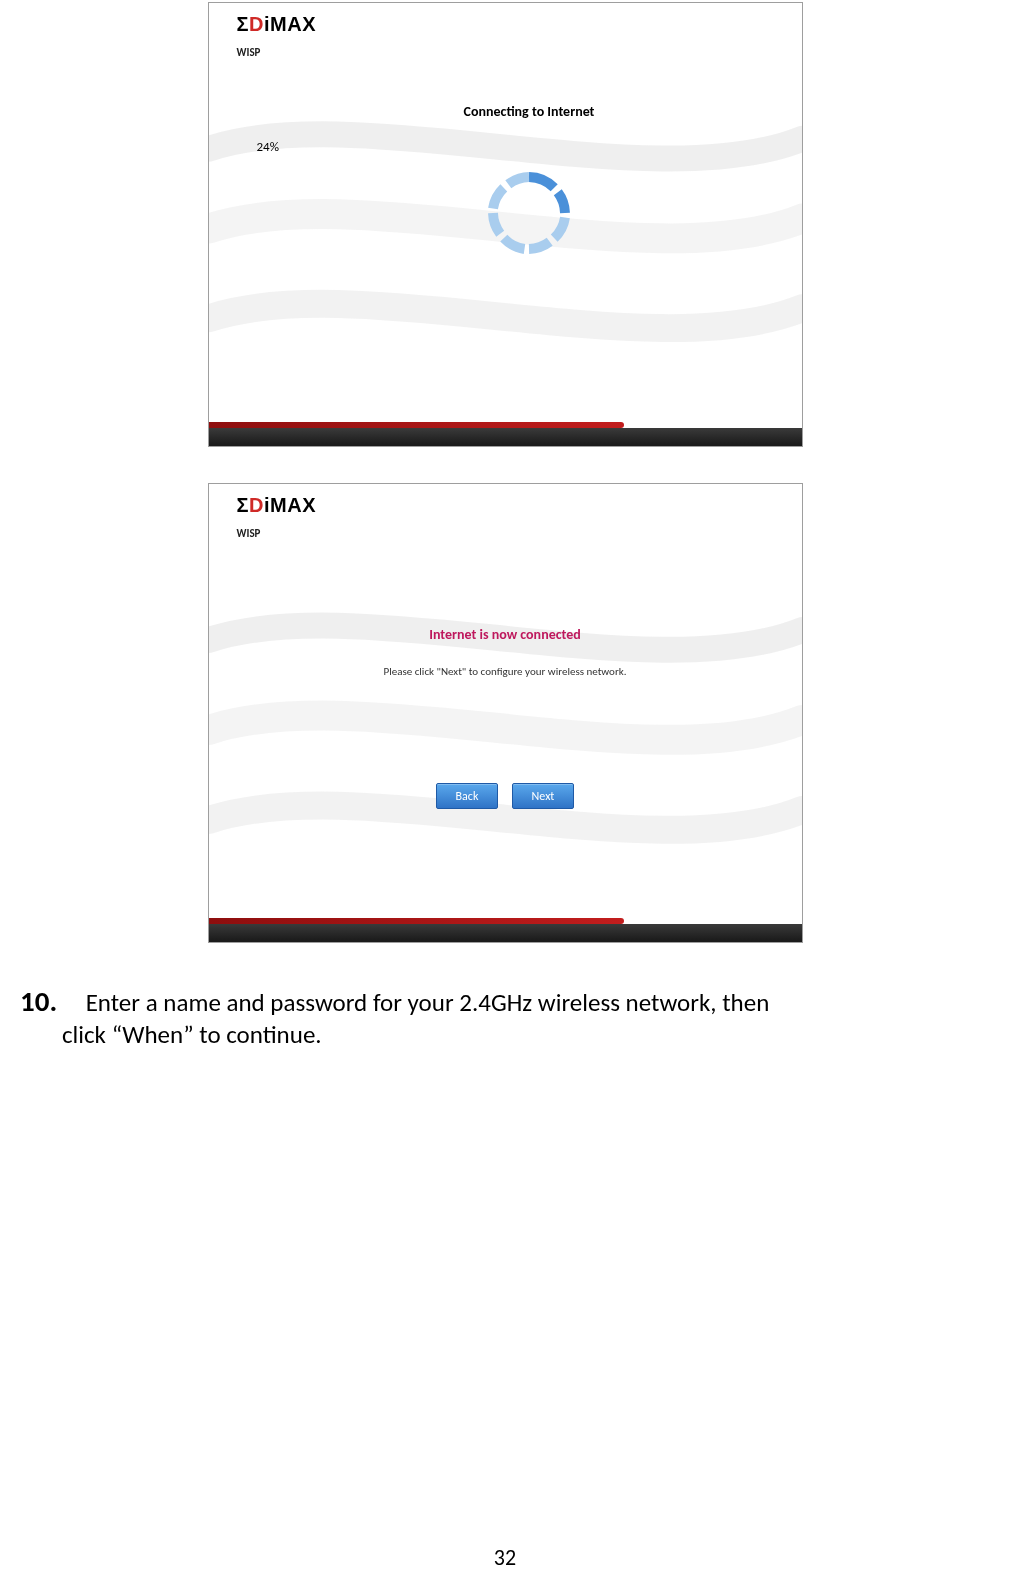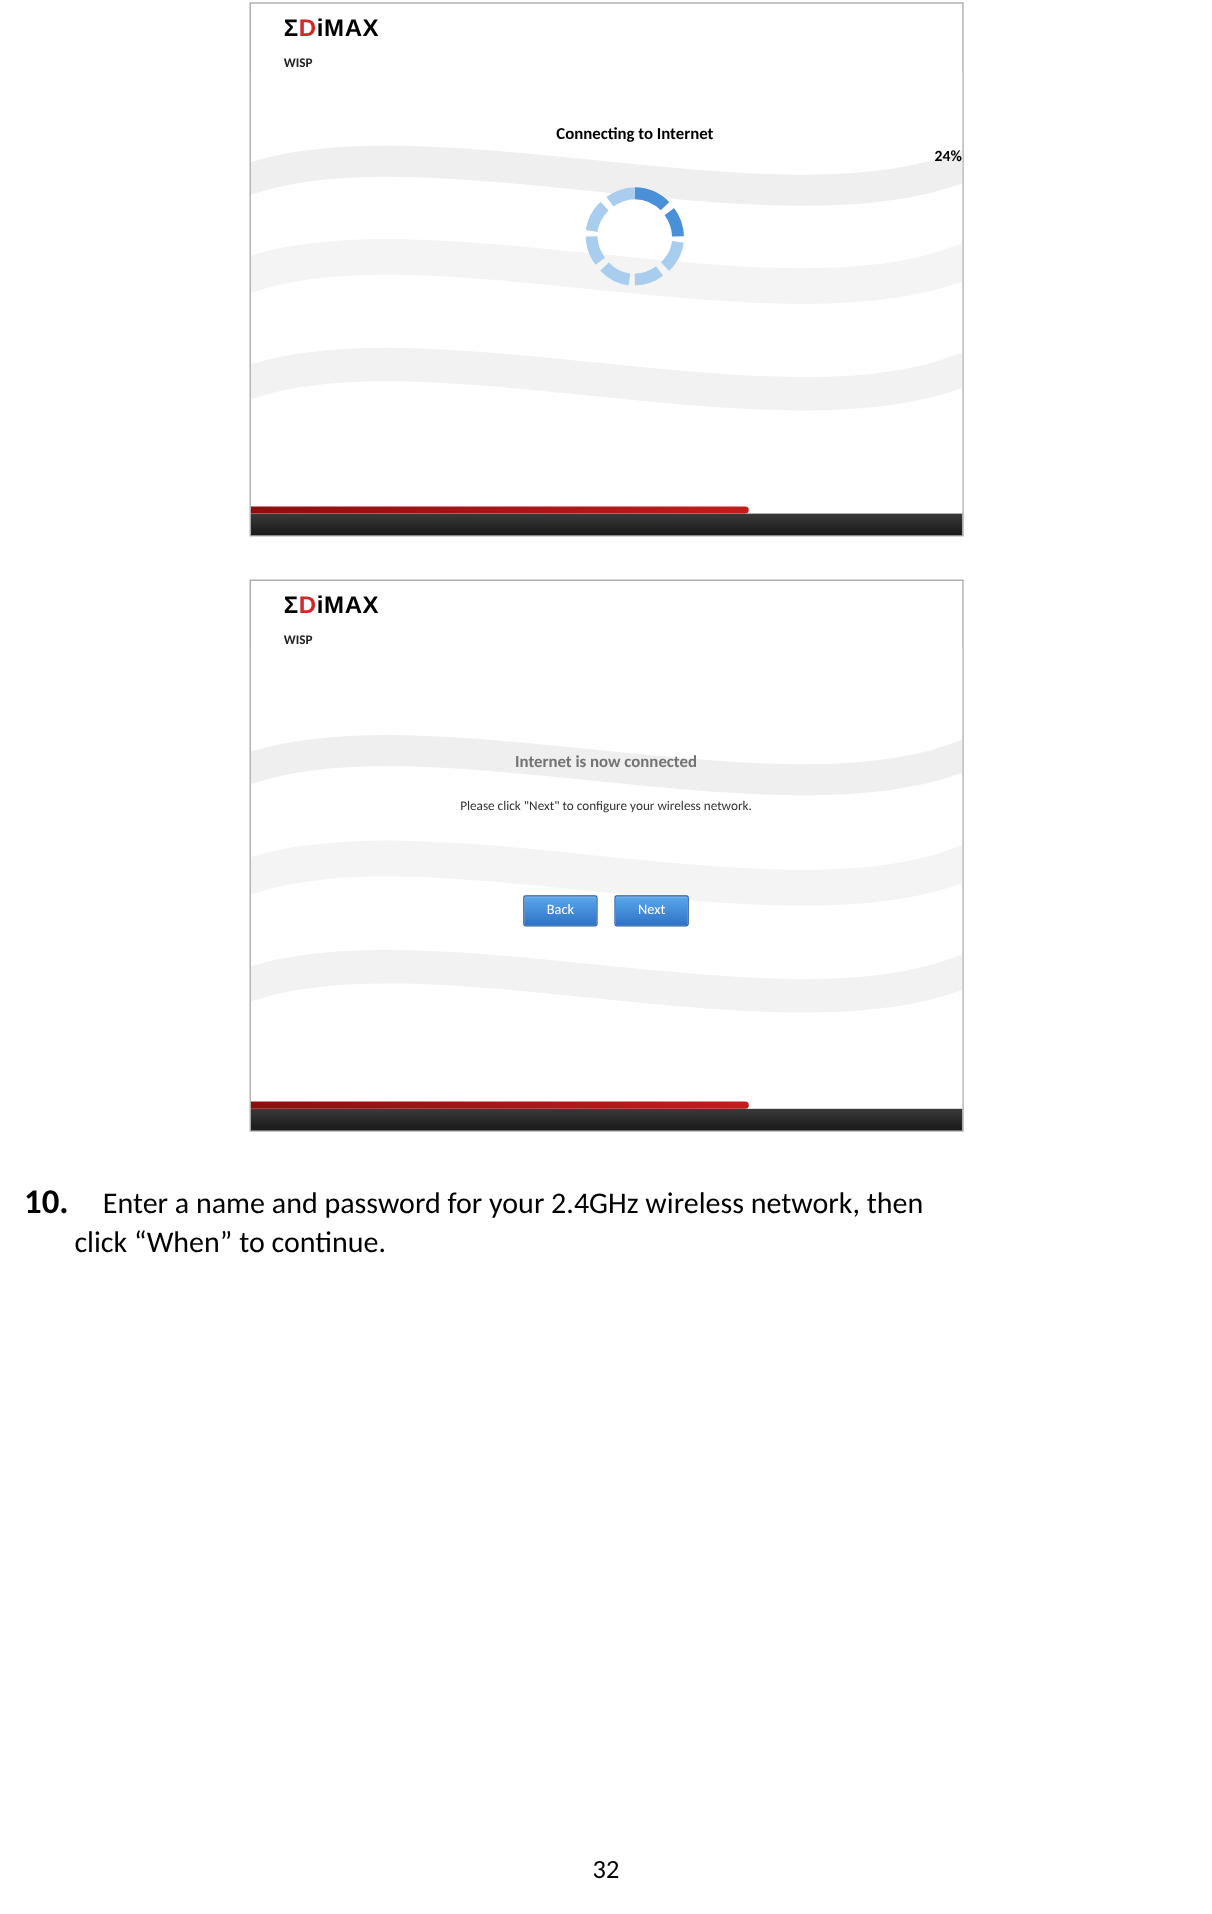"24%" .connect-pct { font-weight: bold -> normal; margin-top: 3px -> 19px; text-align: right -> left }
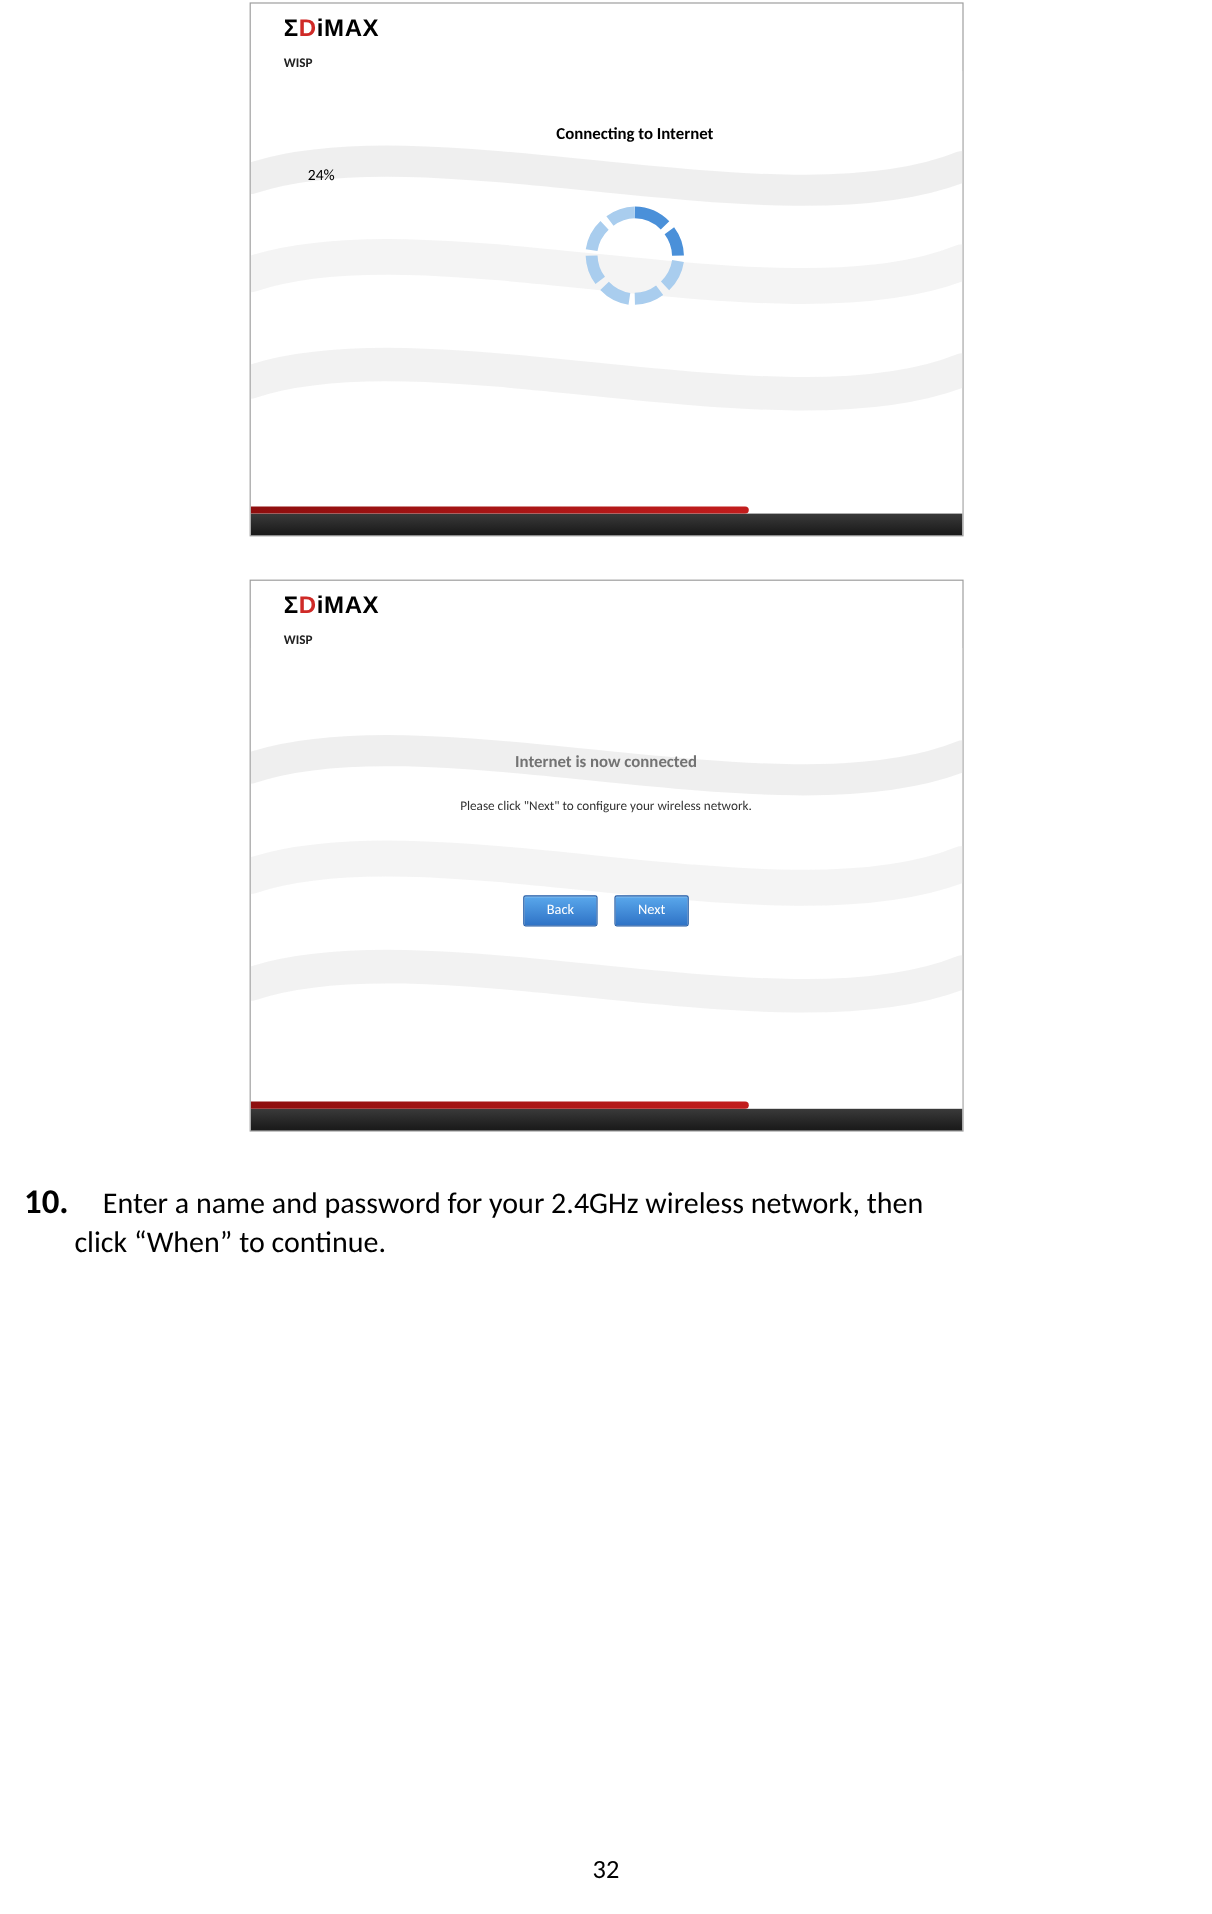"Internet is now connected" .s2-title { color: #737373 -> #be185d }
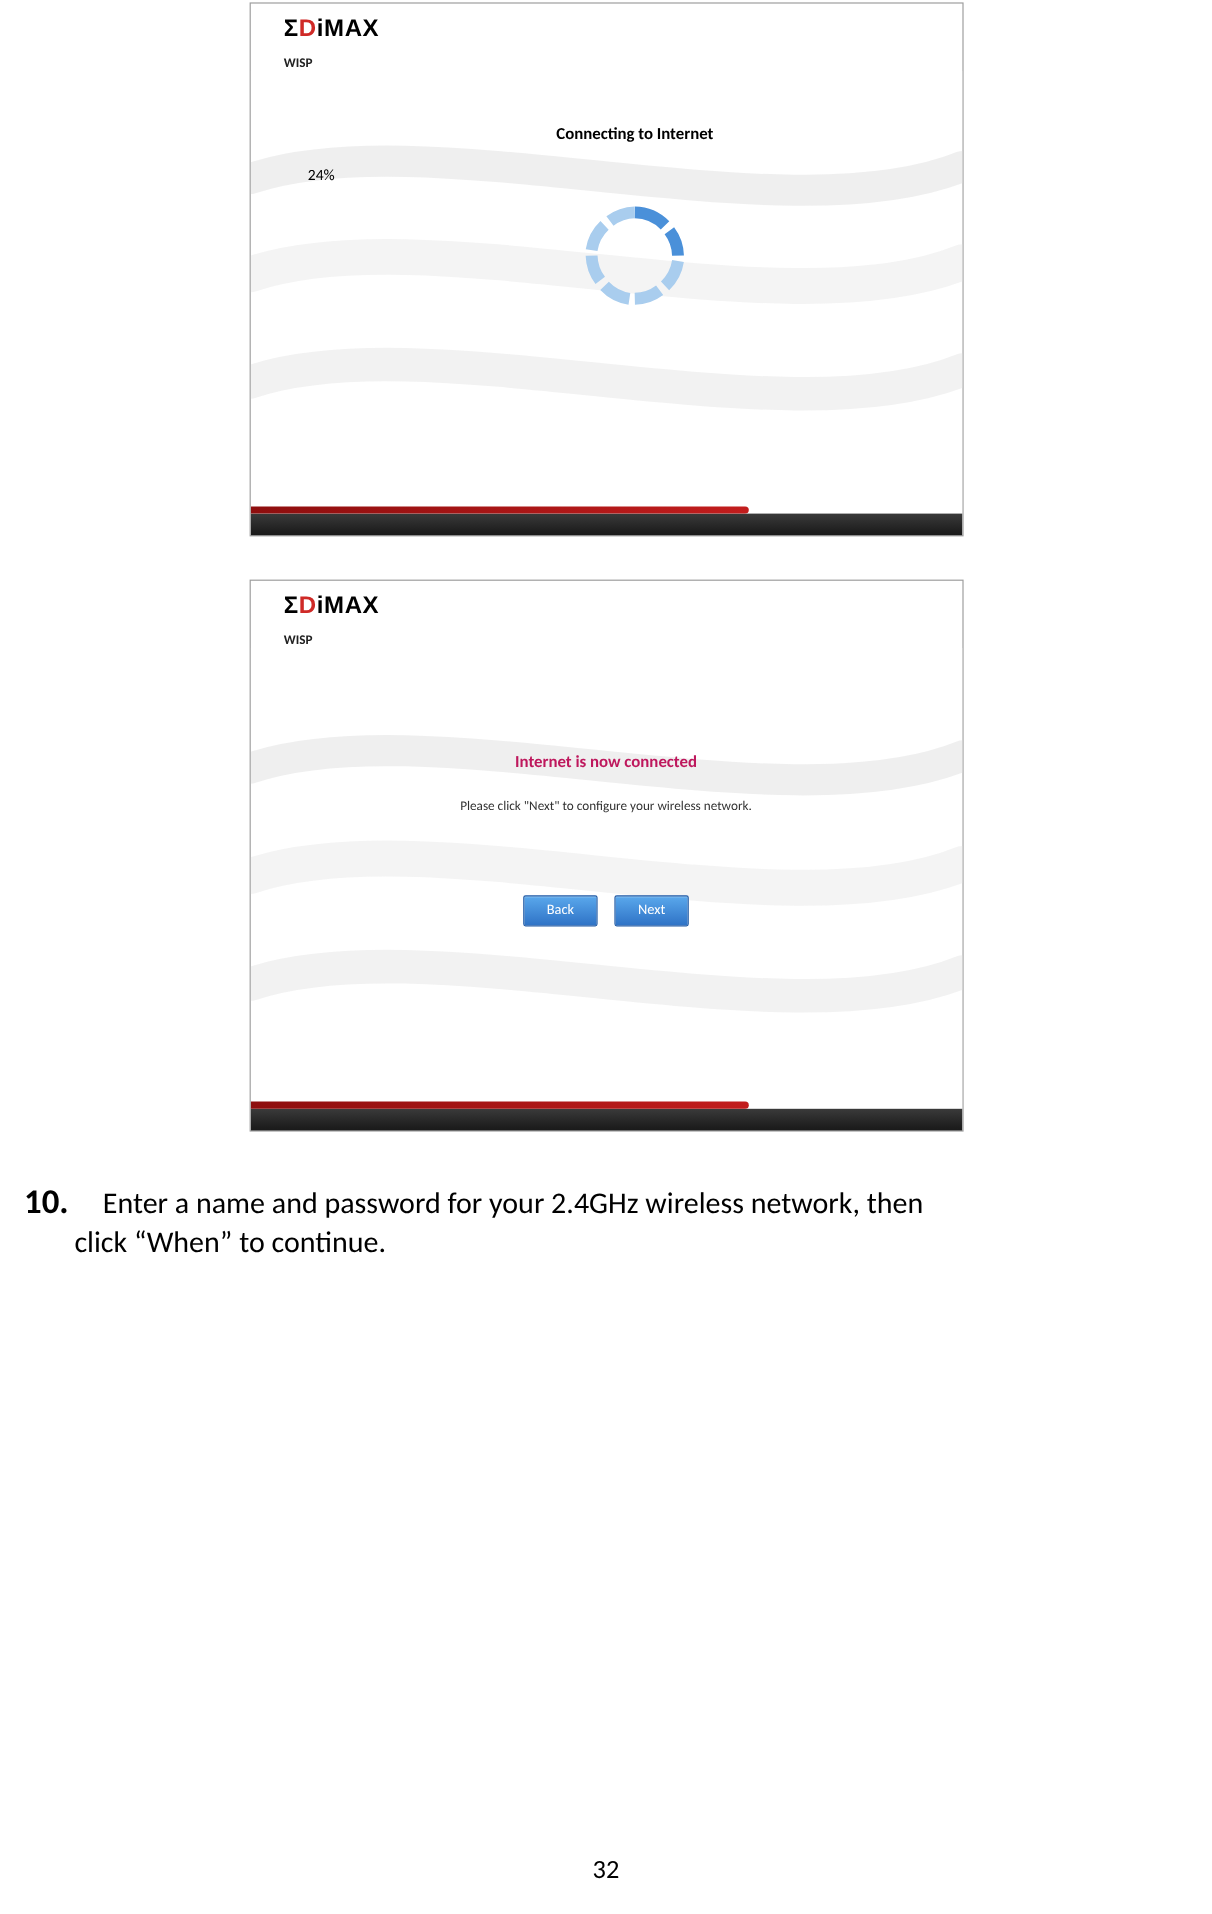"Back" .btn-row { margin-top: 68px -> 105px }
